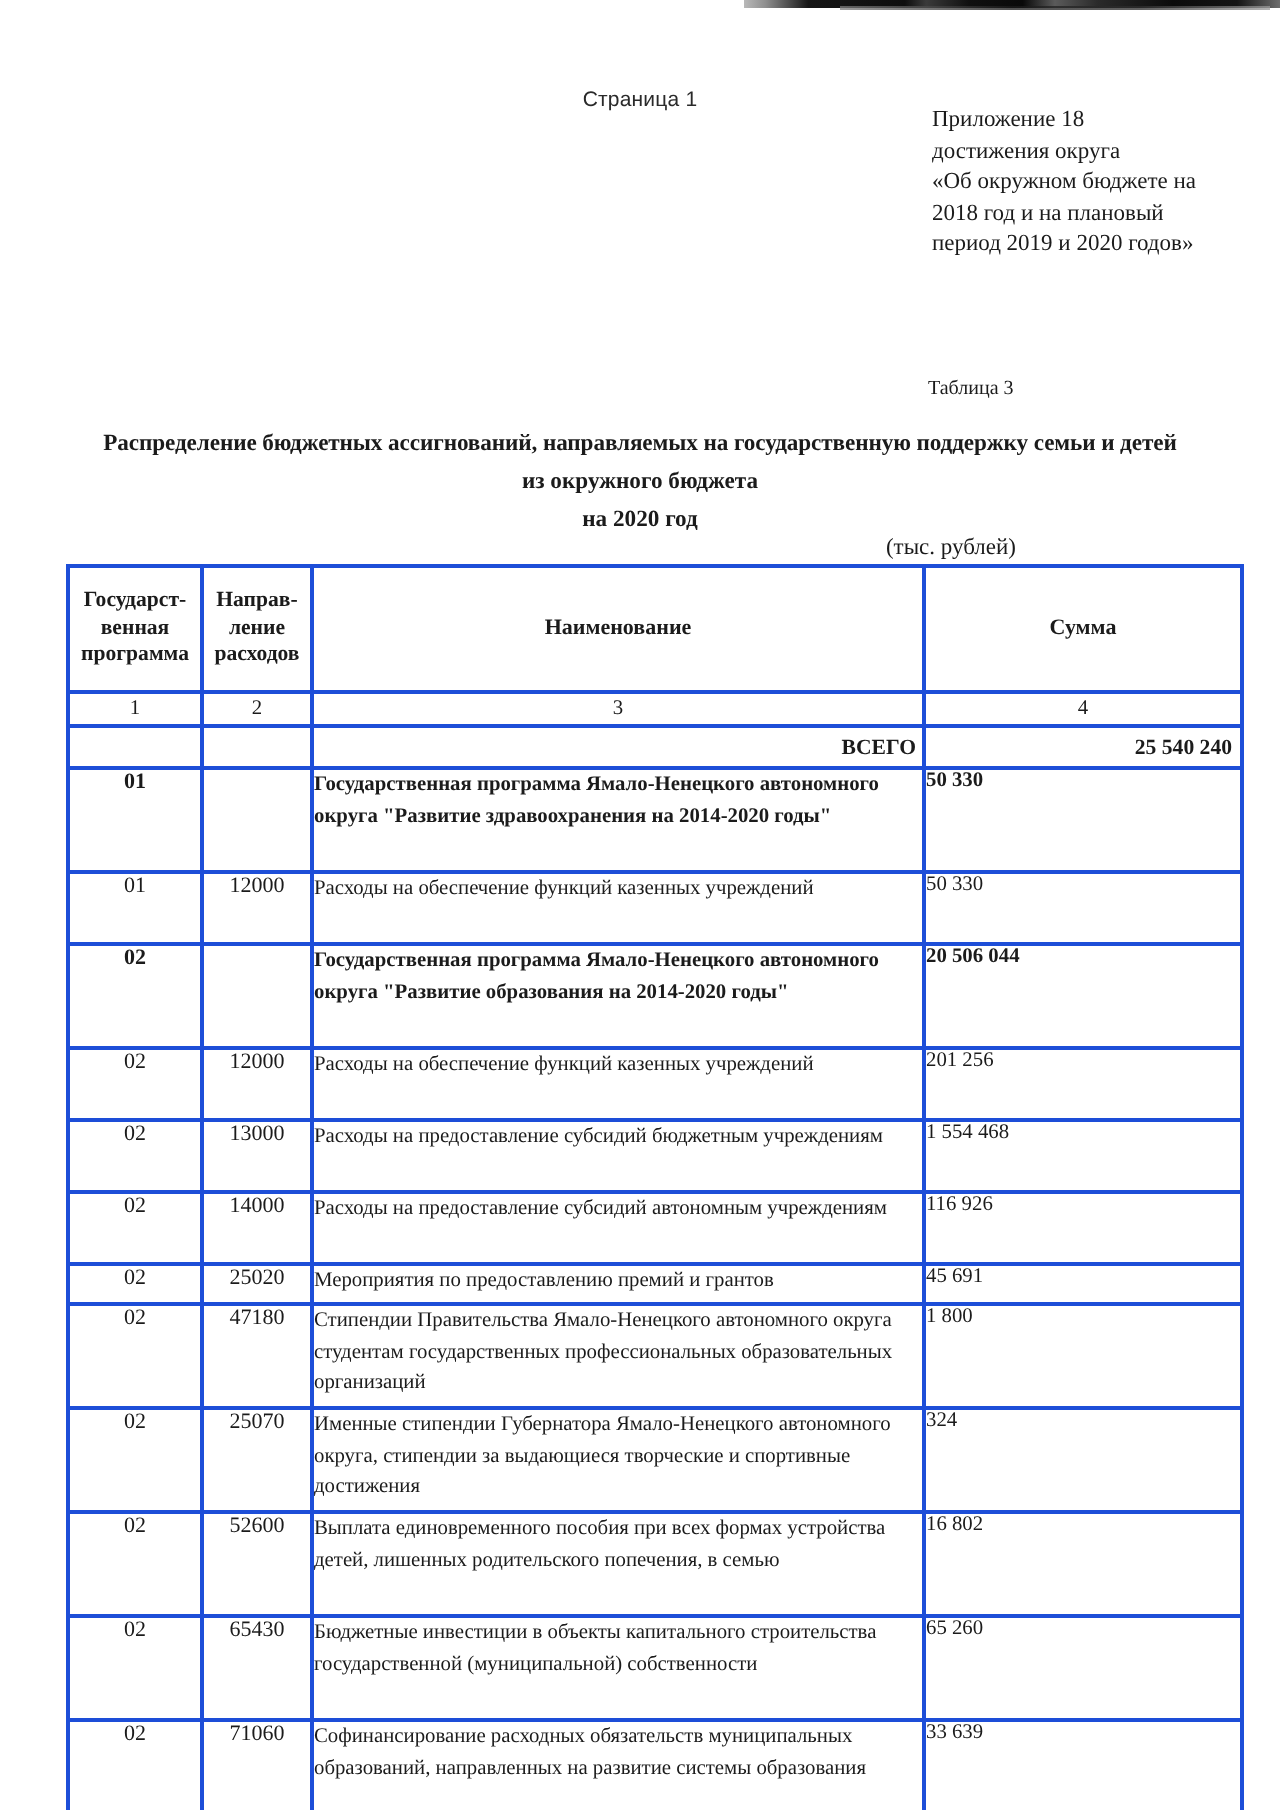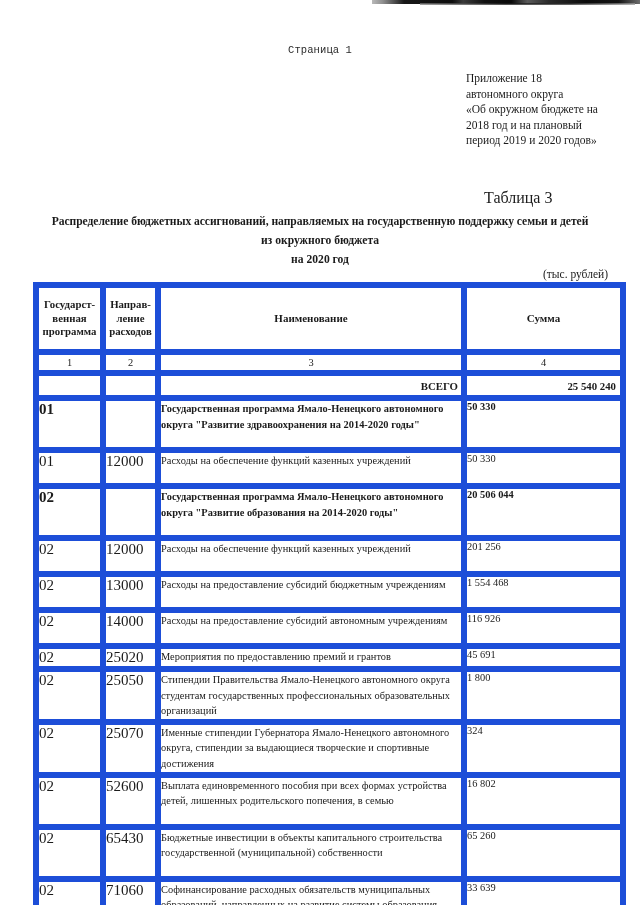"Страница 1" .page-label { font-family: Liberation Mono, monospace -> Liberation Sans, sans-serif }
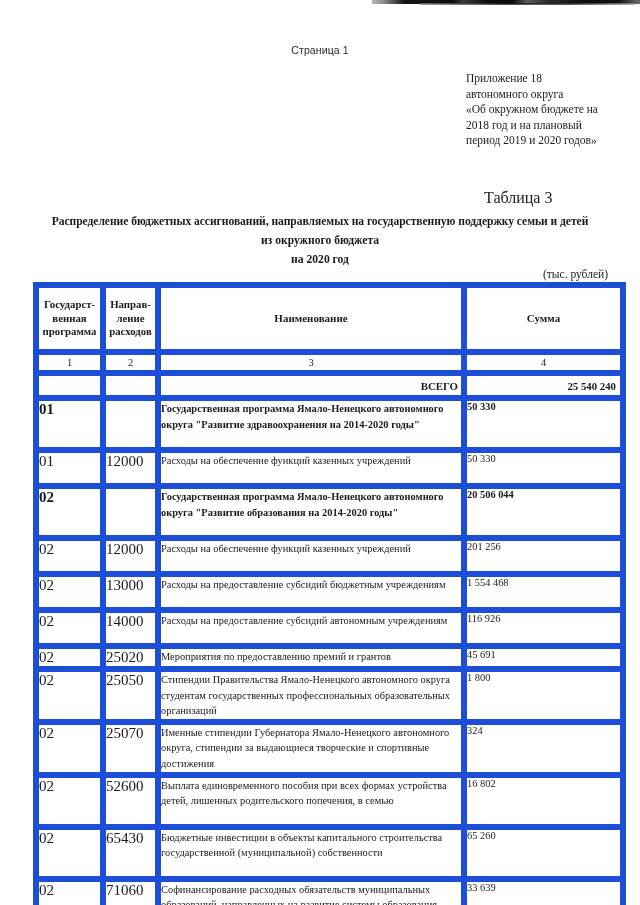"Приложение 18" .approval { top: 71px -> 53px }
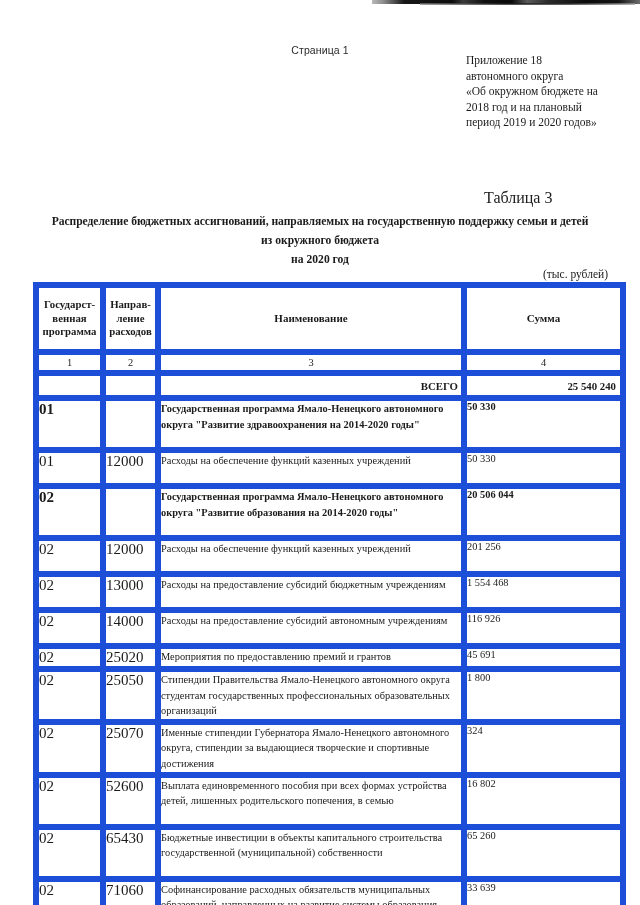"автономного округа" div { text: автономного -> достижения }
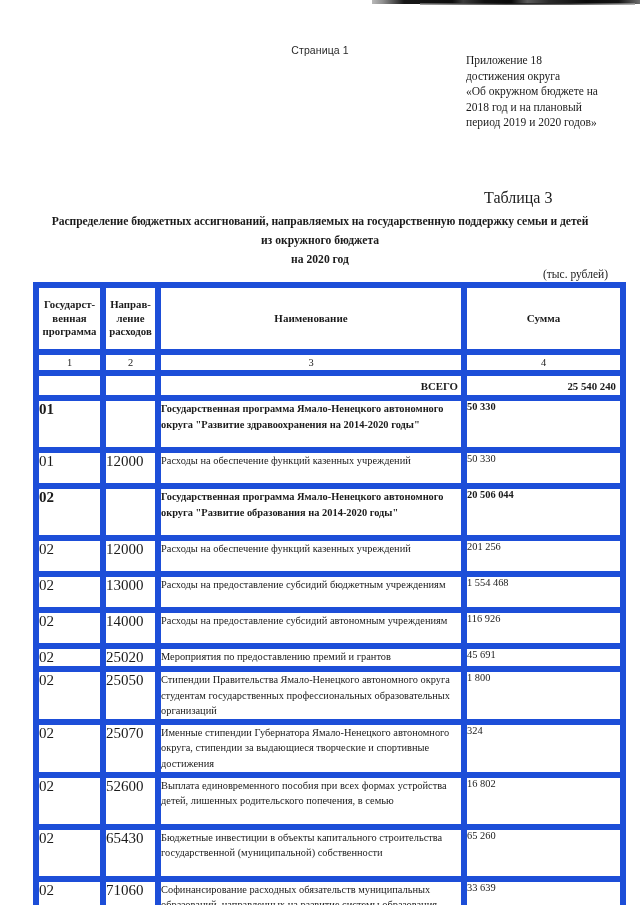"Таблица 3" .table-label { font-size: 16px -> 10px; left: 484px -> 464px }
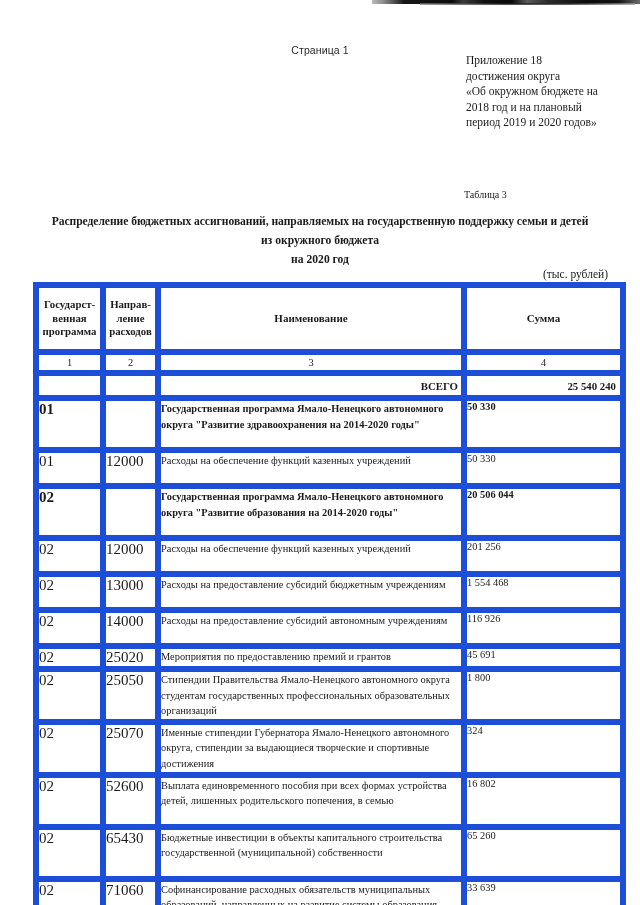"(тыс. рублей)" .units { width: 608px -> 508px }
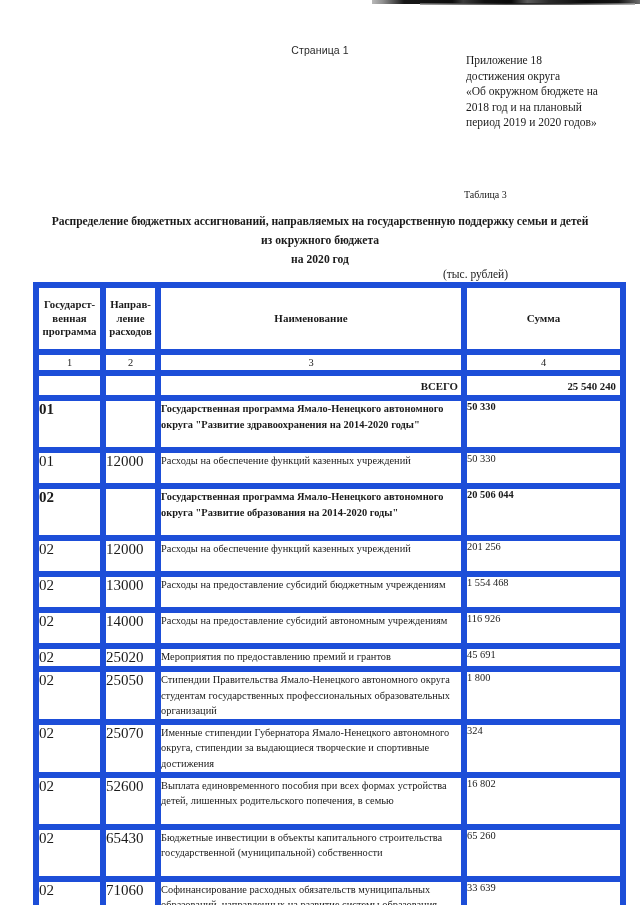"Государст-" .budget-table td, .budget-table th { border: 6px solid #1d4ed8 -> 2px solid #1d4ed8 }
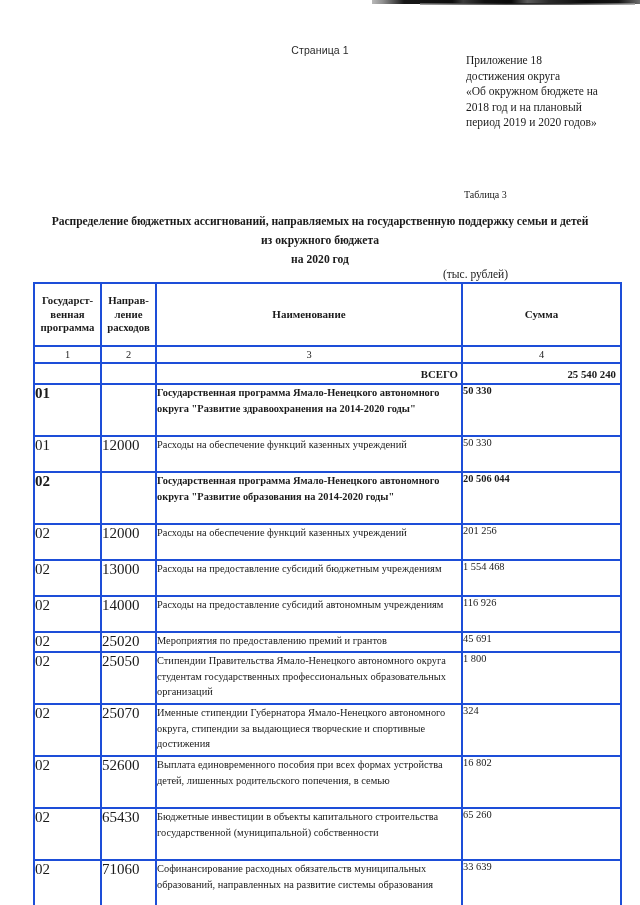"01" .c-code { font-size: 15px -> 11px; text-align: left -> center }
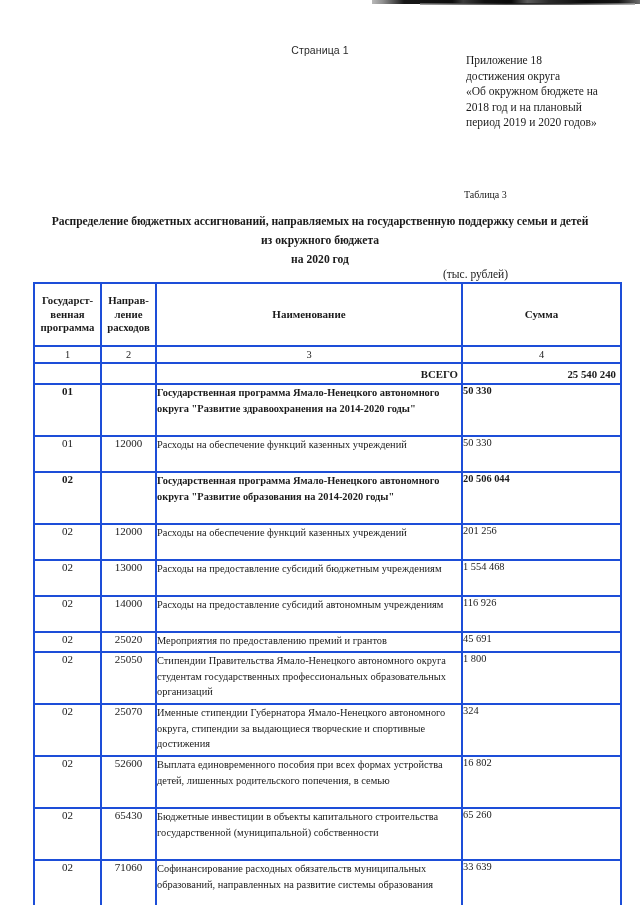"25050" td.c-code { text: 25050 -> 47180 }
